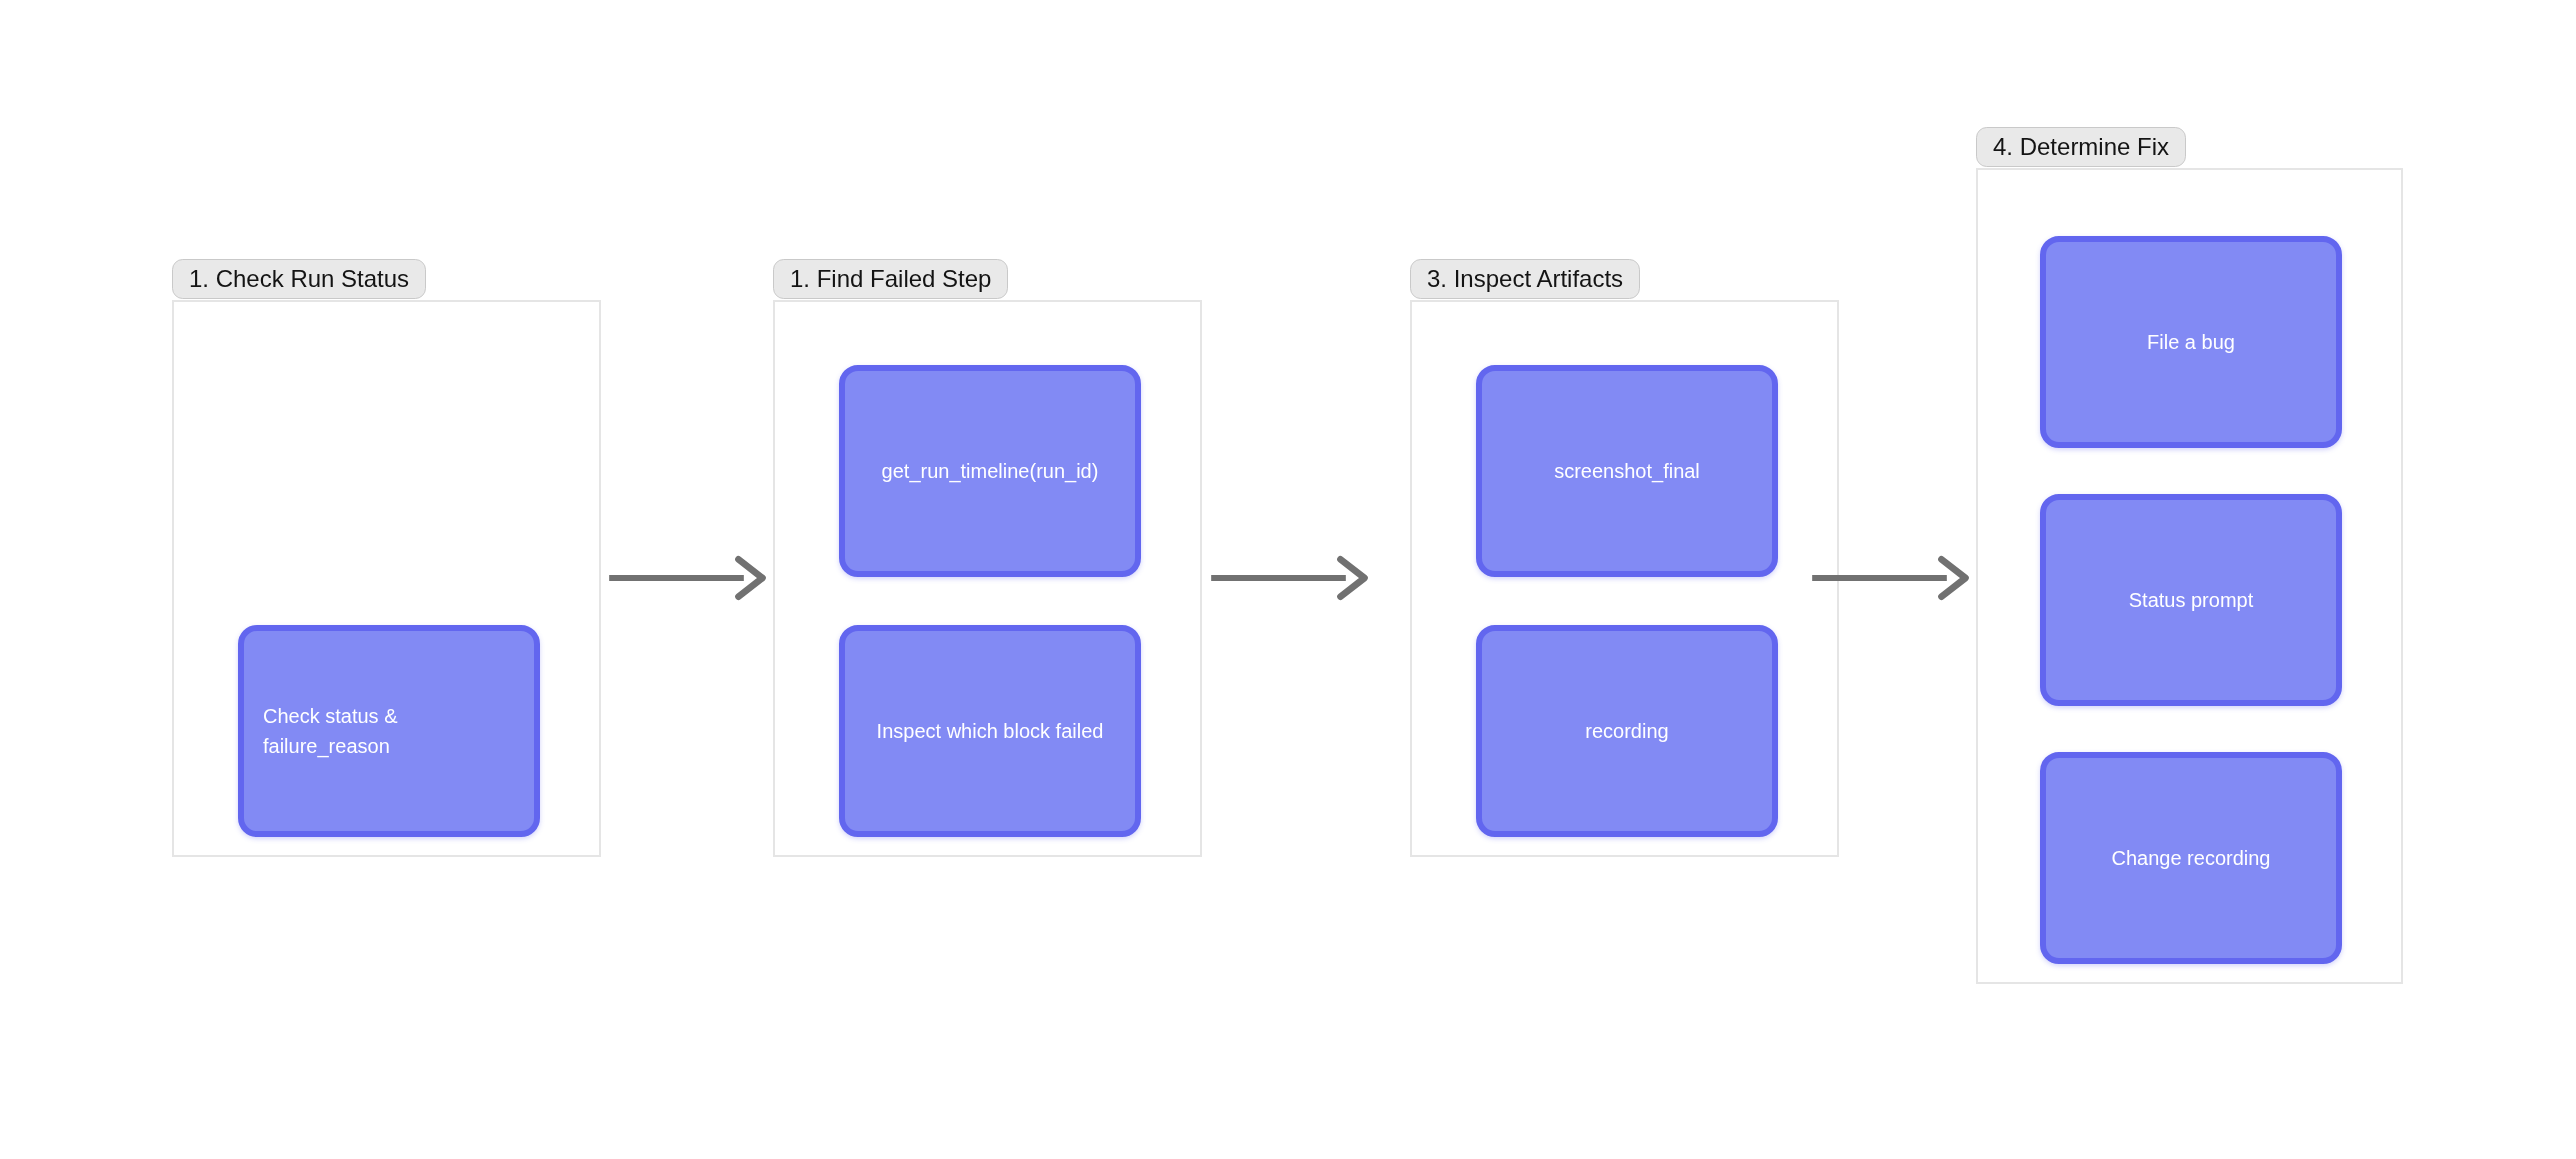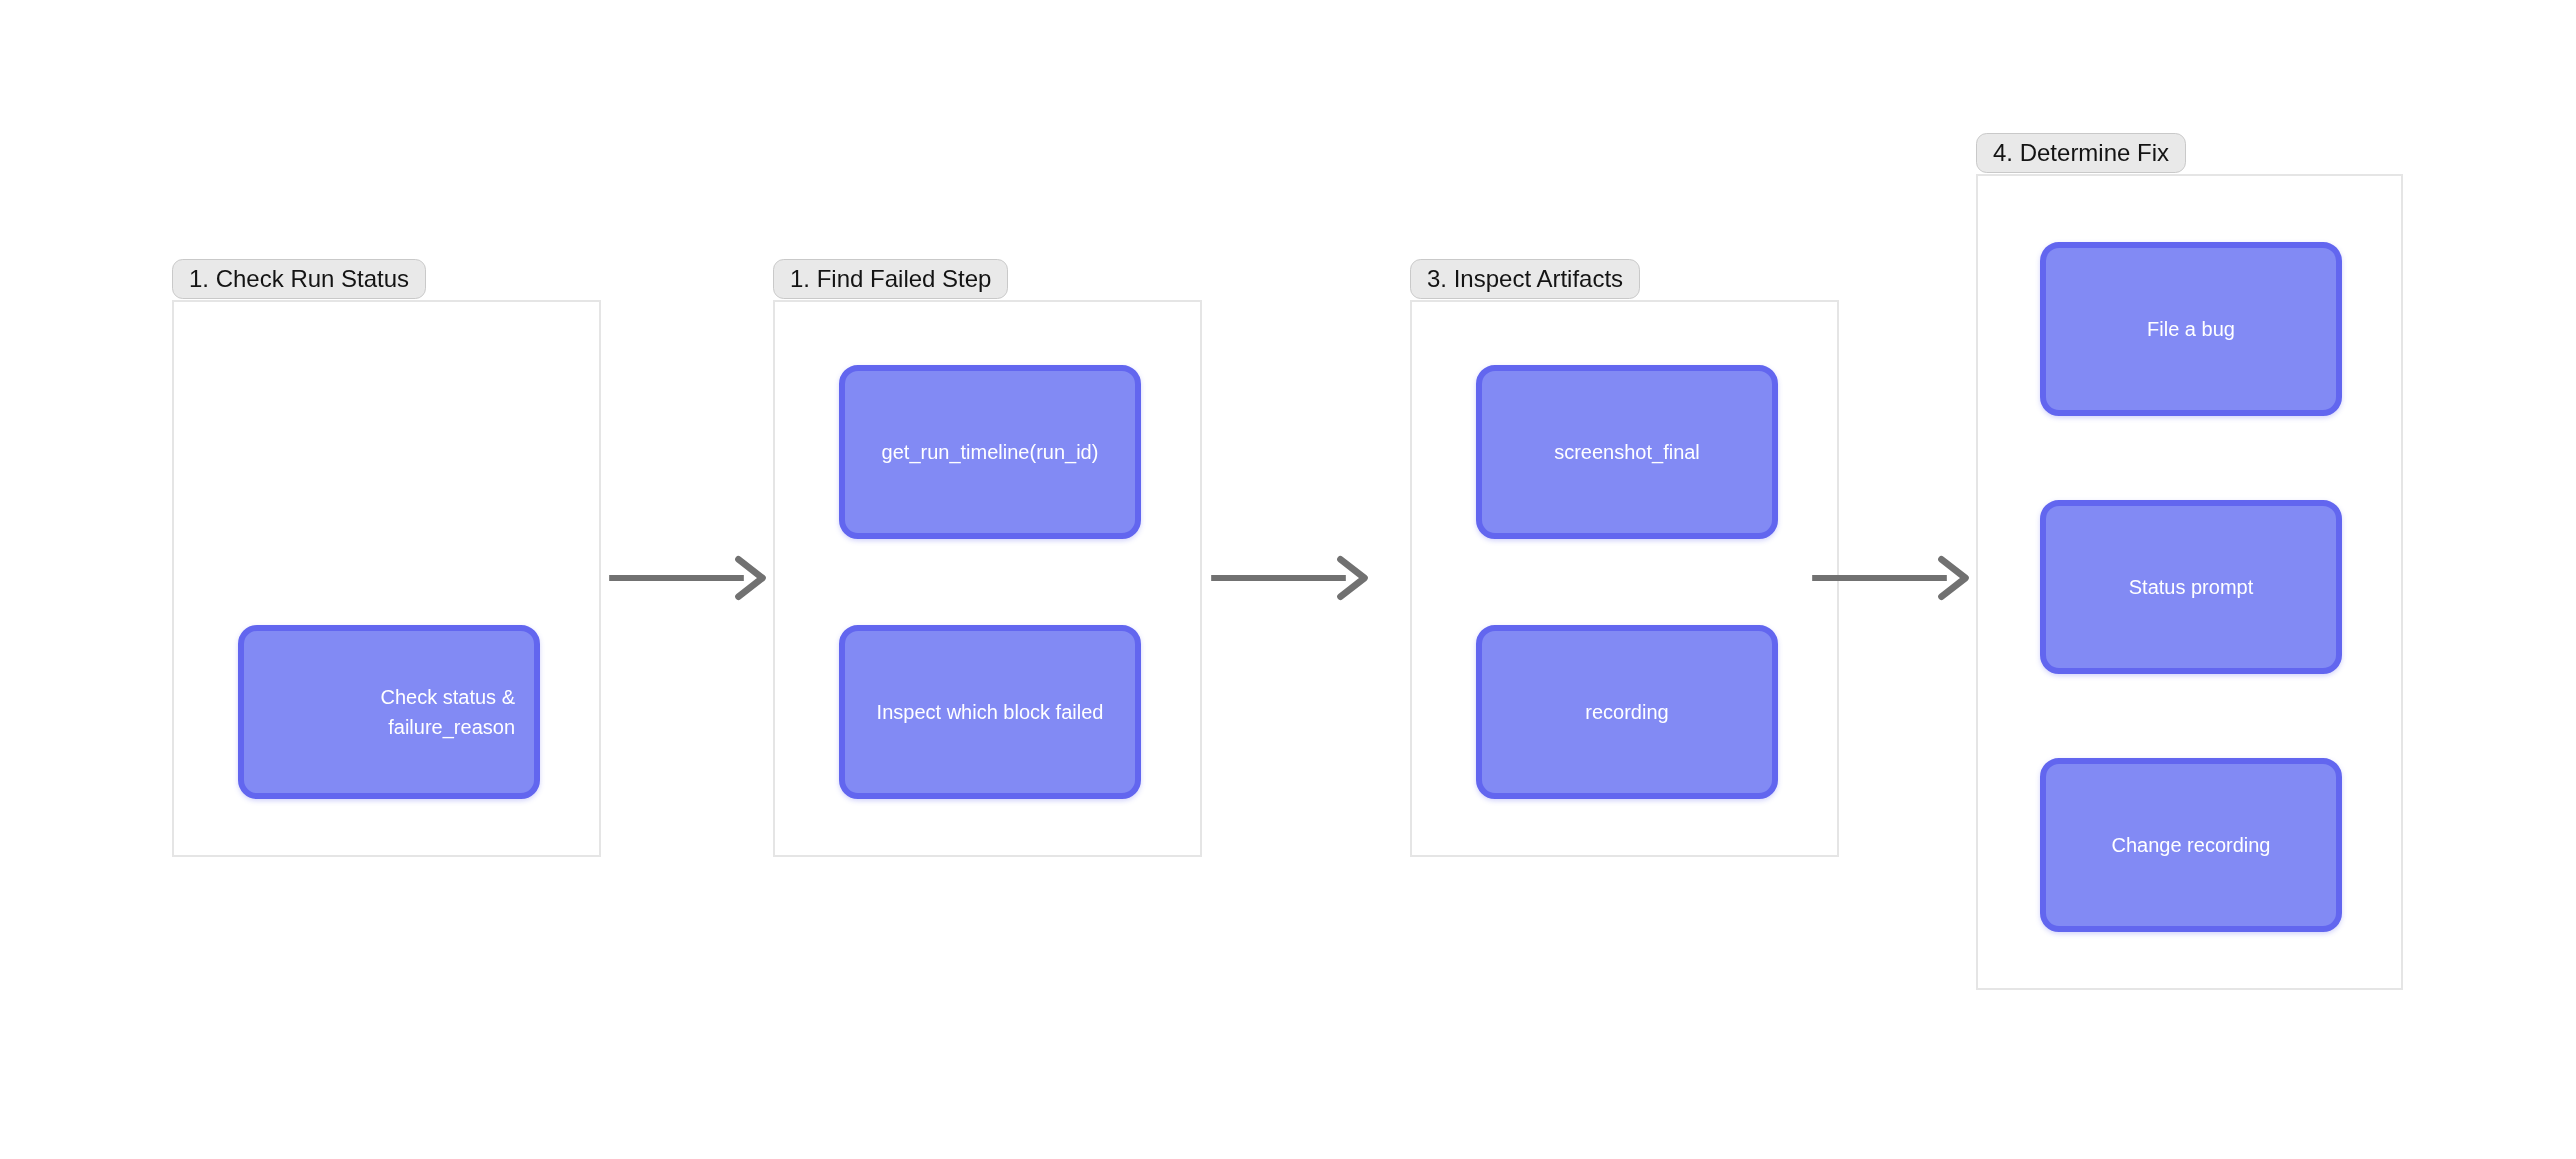"4. Determine Fix" .g4 { top: 174px -> 168px }
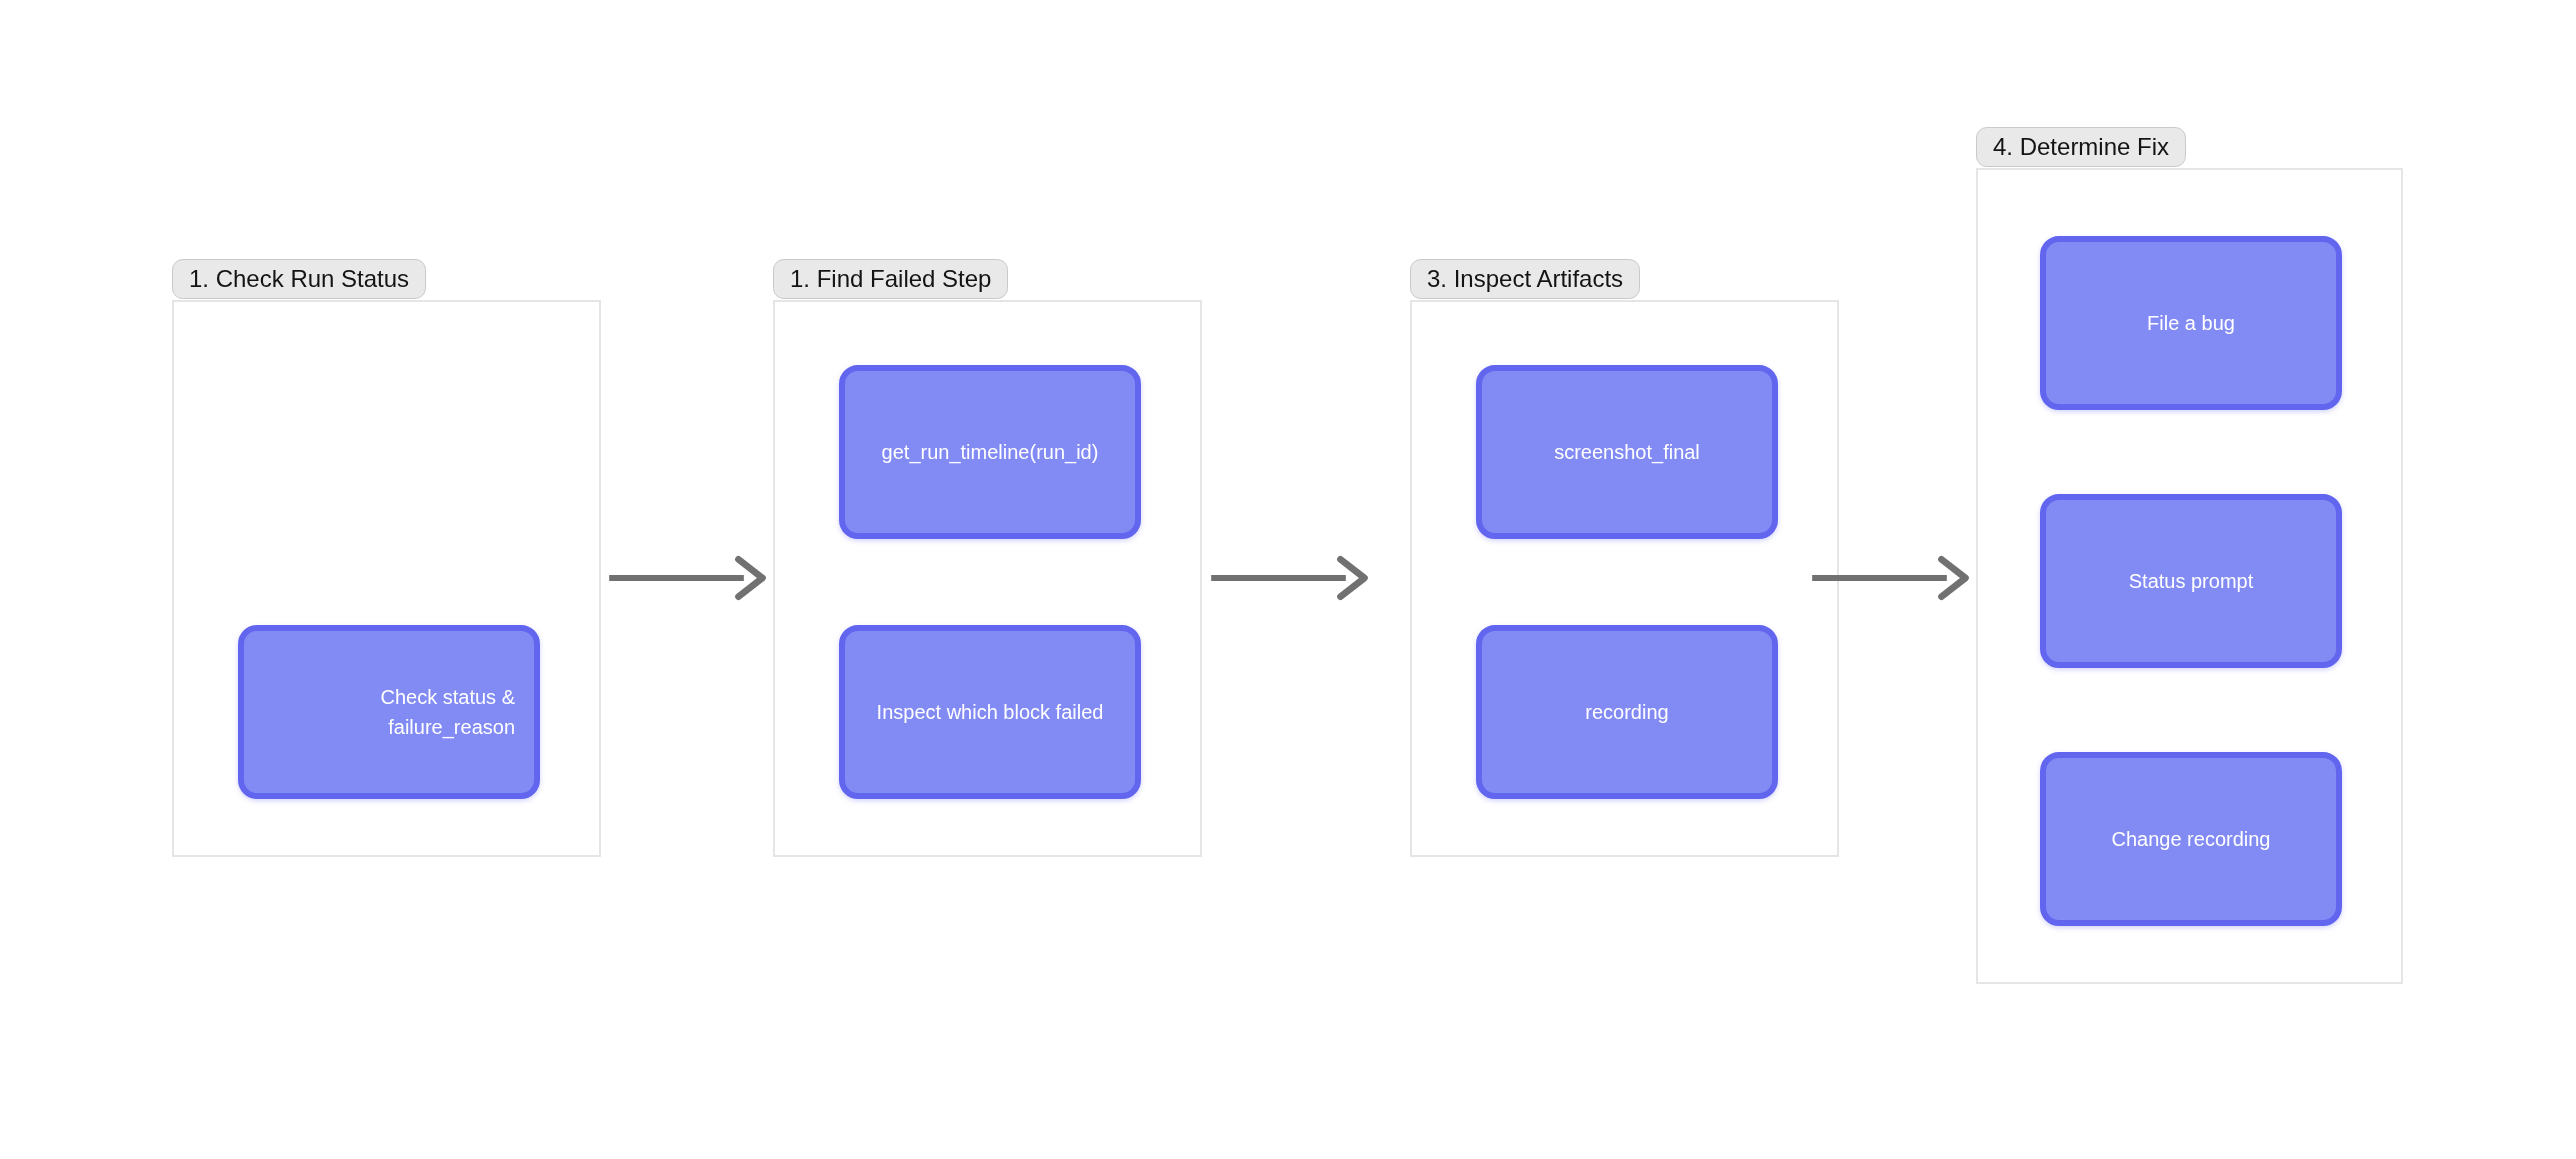"File a bug" .node { height: 174px -> 212px; text-align: right -> left }
